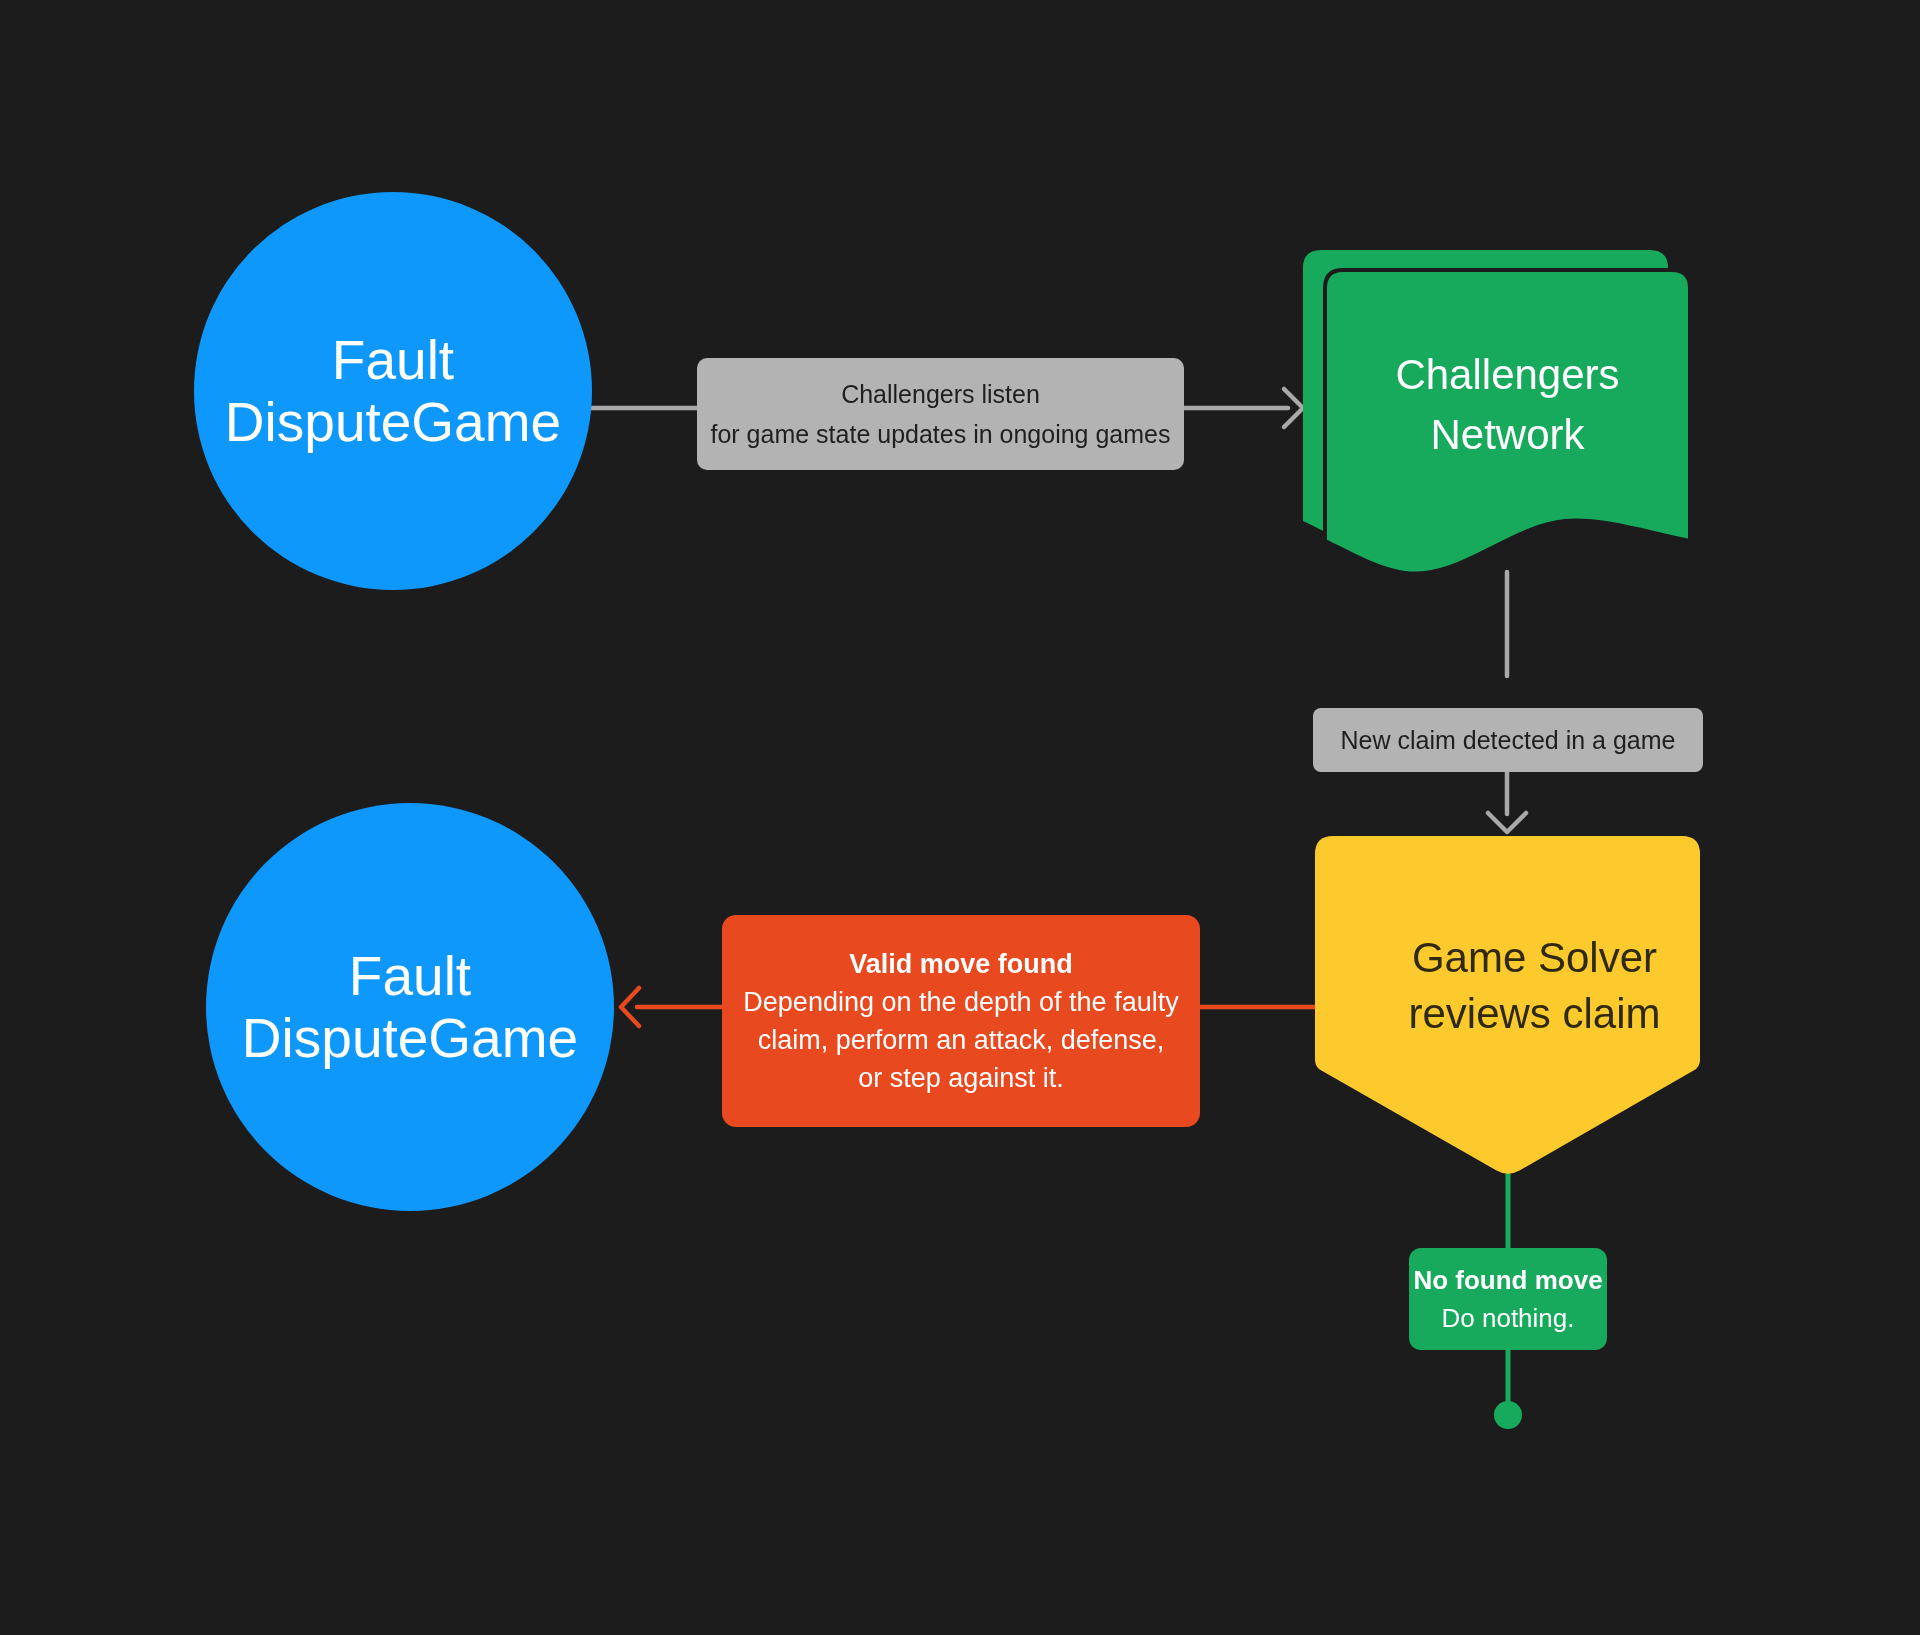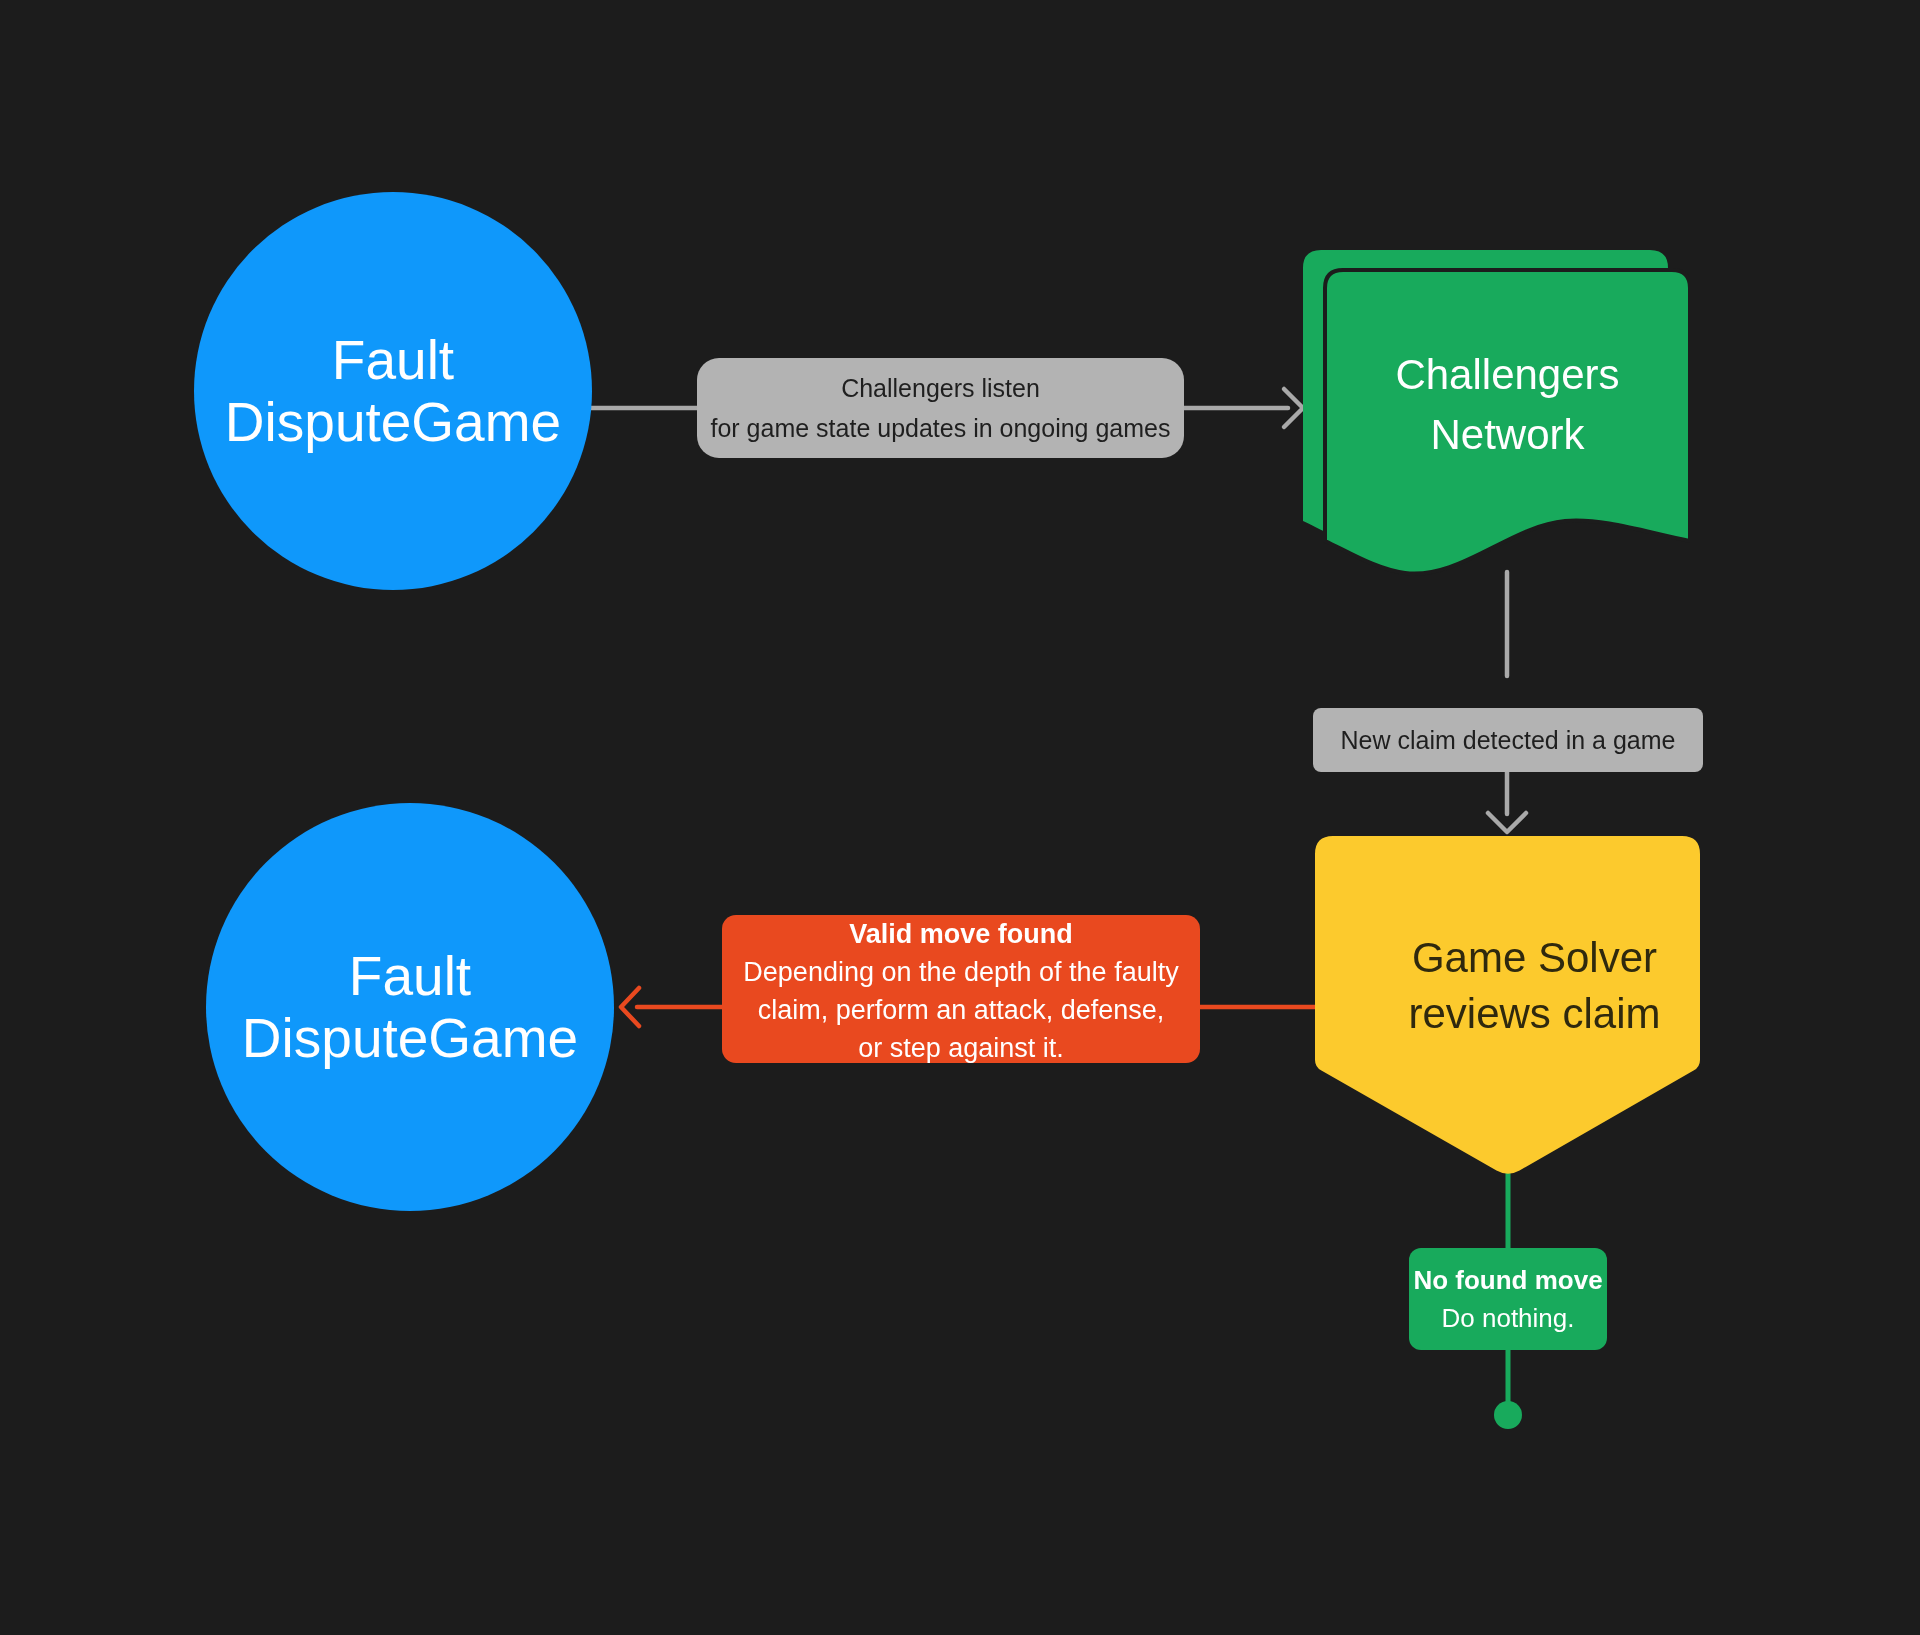"Challengers listen" #label-listen { border-radius: 22px -> none; height: 100px -> 112px }
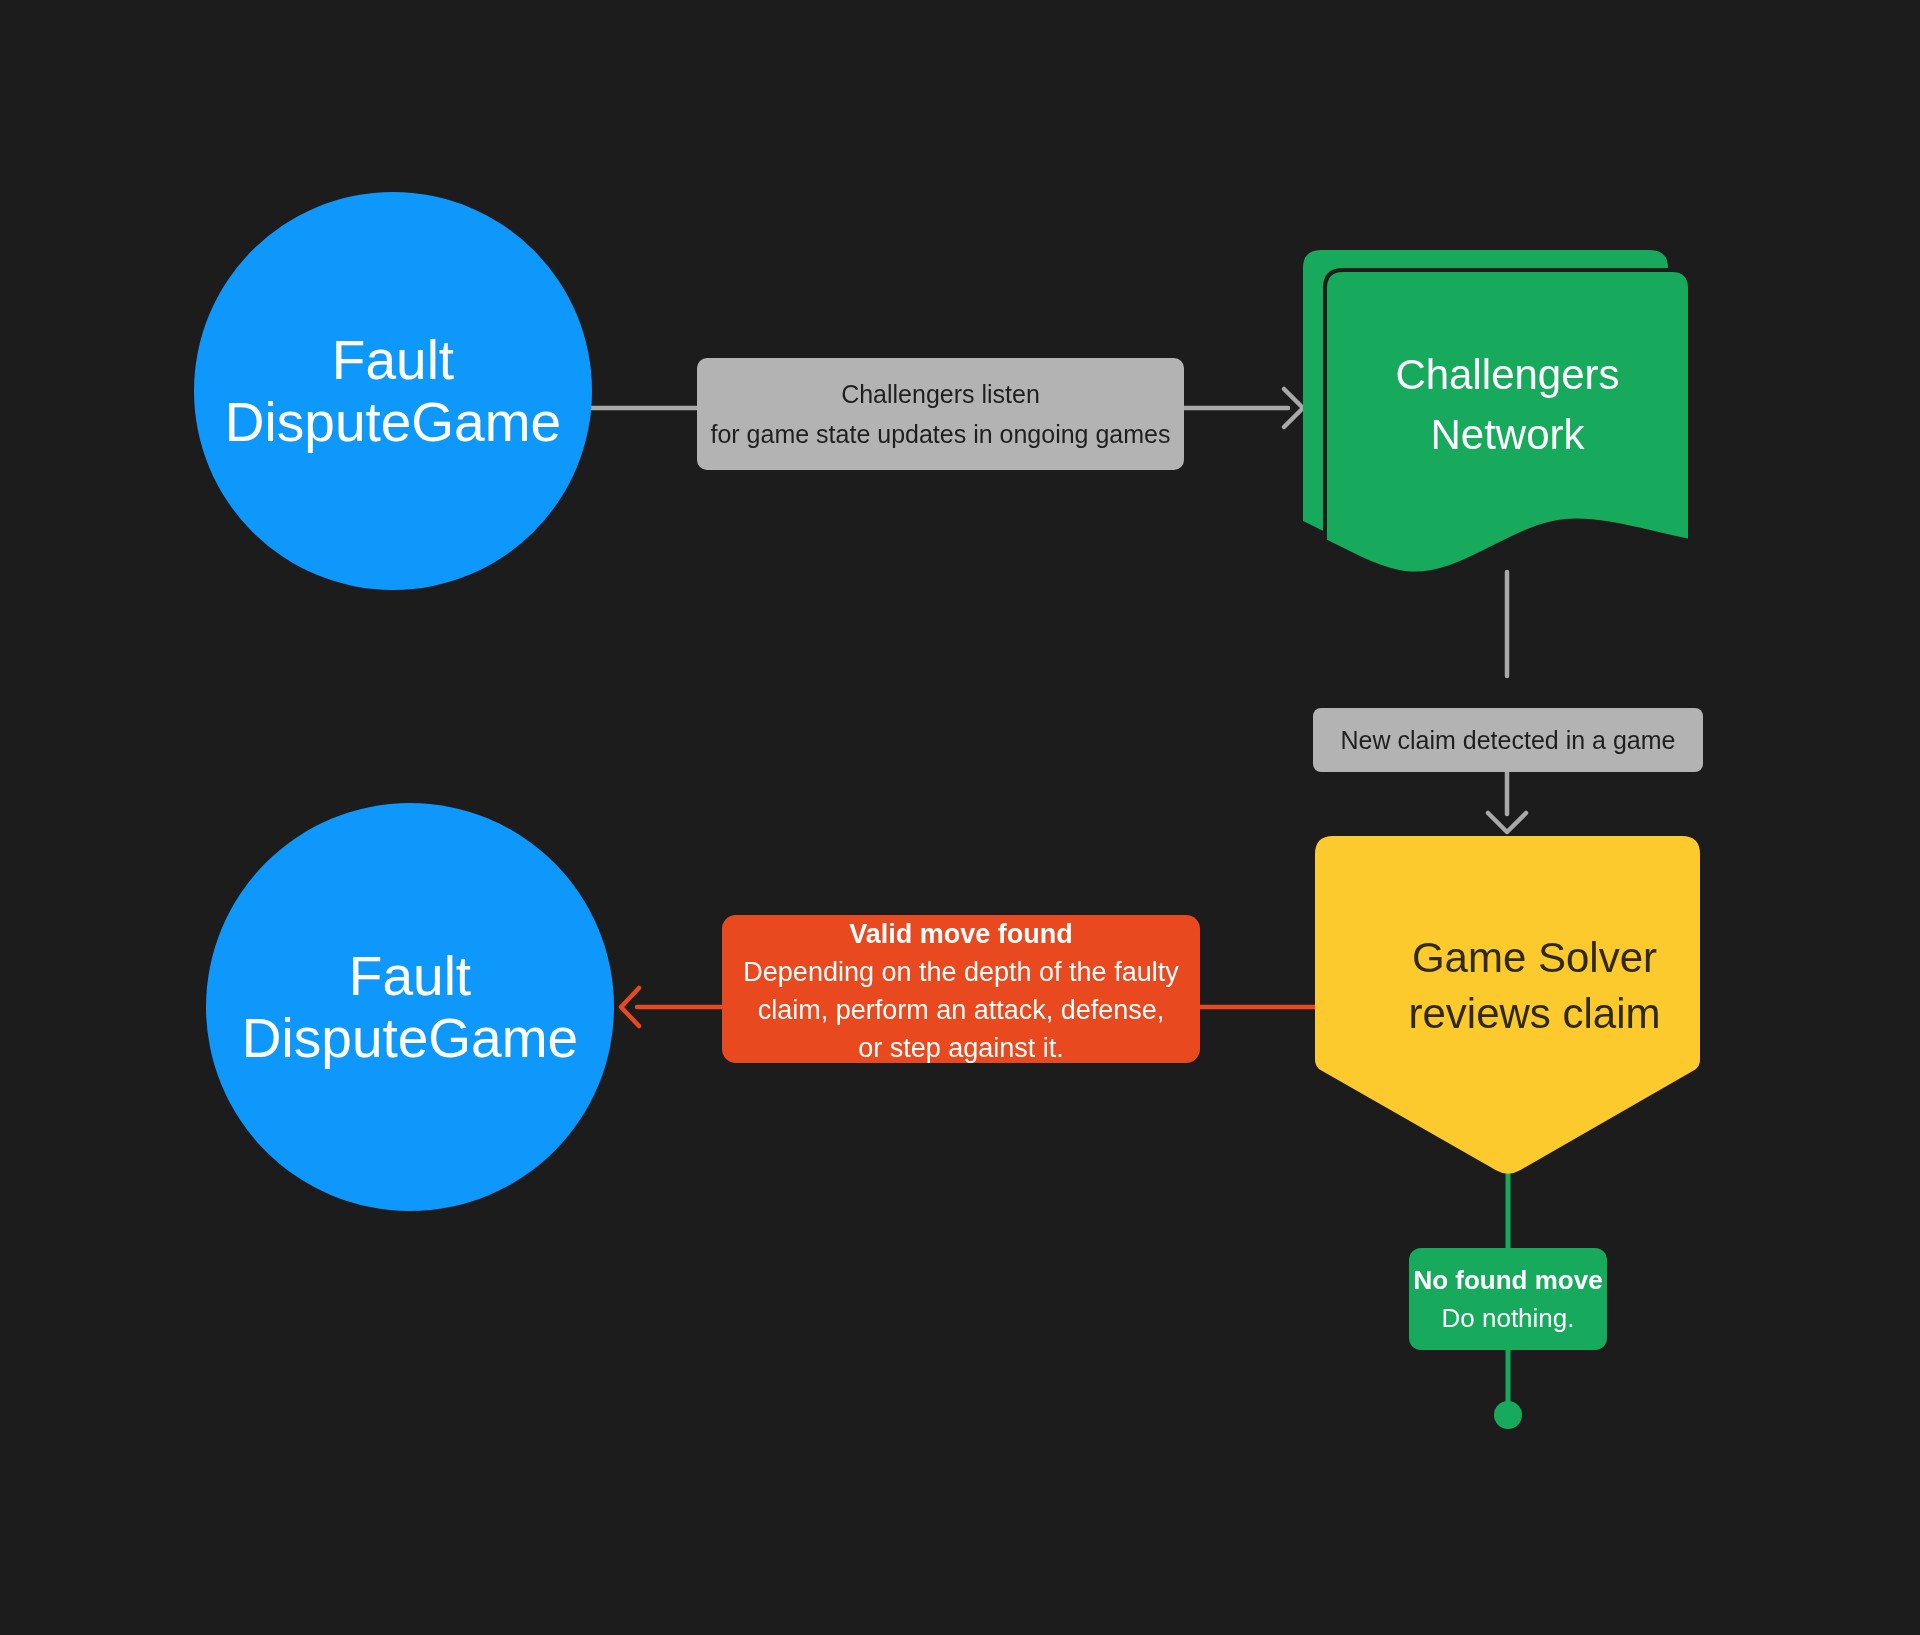"Valid move found" #red-box { height: 148px -> 212px; justify-content: space-between -> center }
